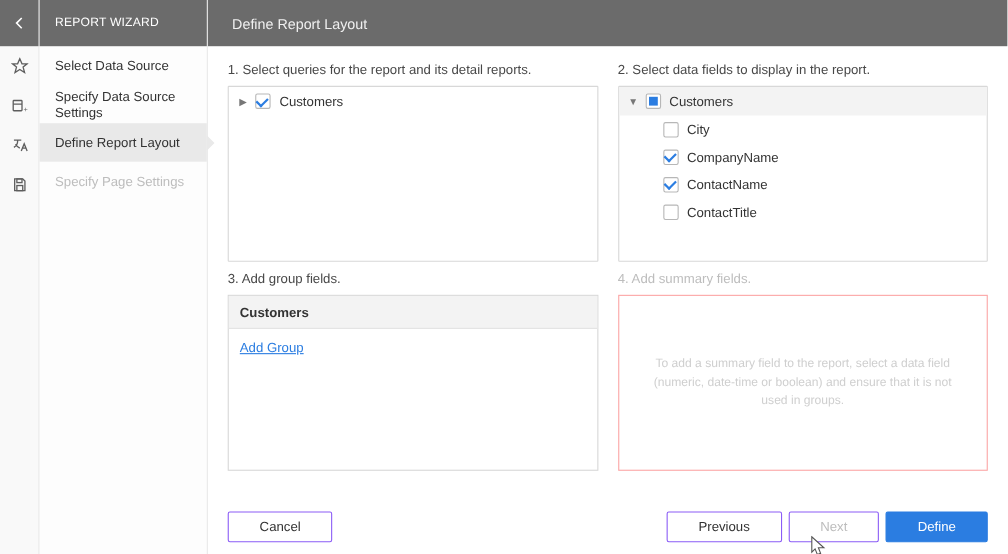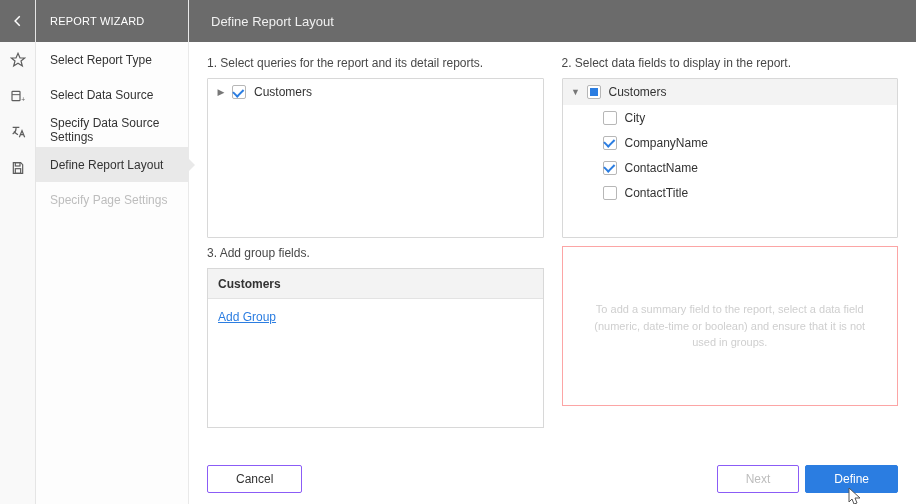"Select Report Type" div.sidebar-item { html: <div> <span>Select Report Type</span> </div> -> none }
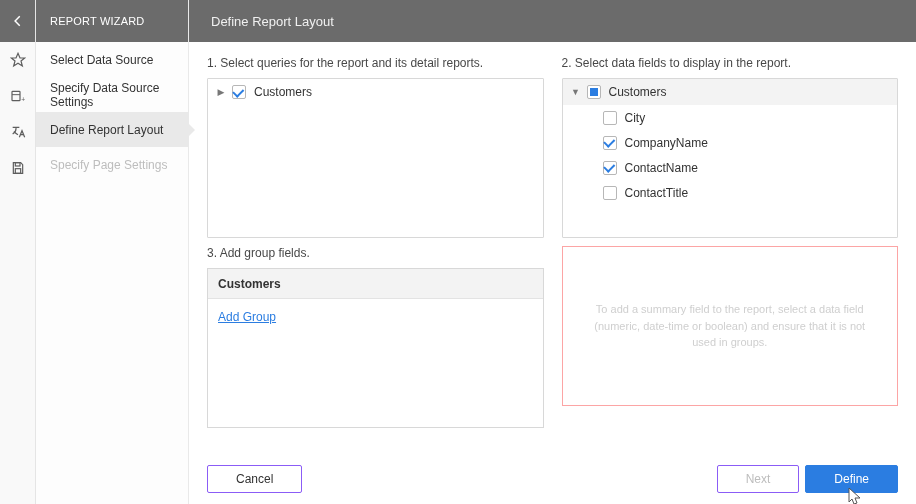"4. Add summary fields." div.section-label { html: none -> <div>4. Add summary fields.</div> }
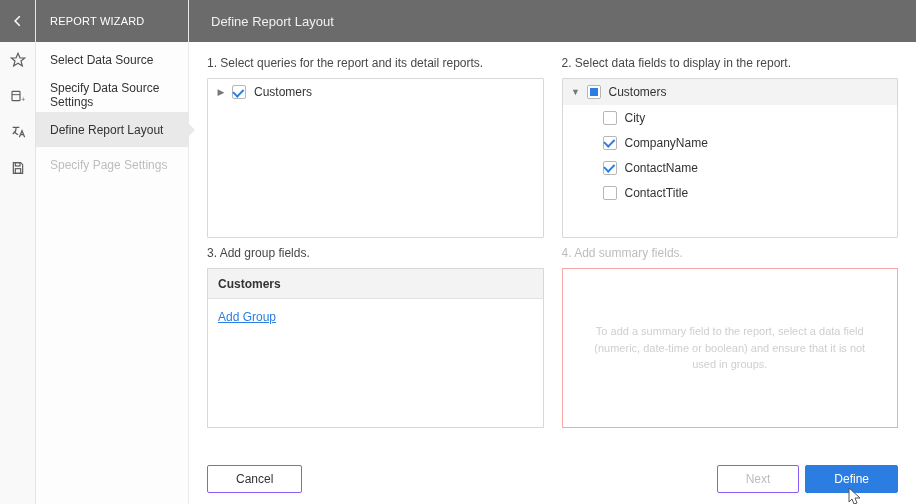"Previous" button.btn { html: none -> <button>Previous</button> }
